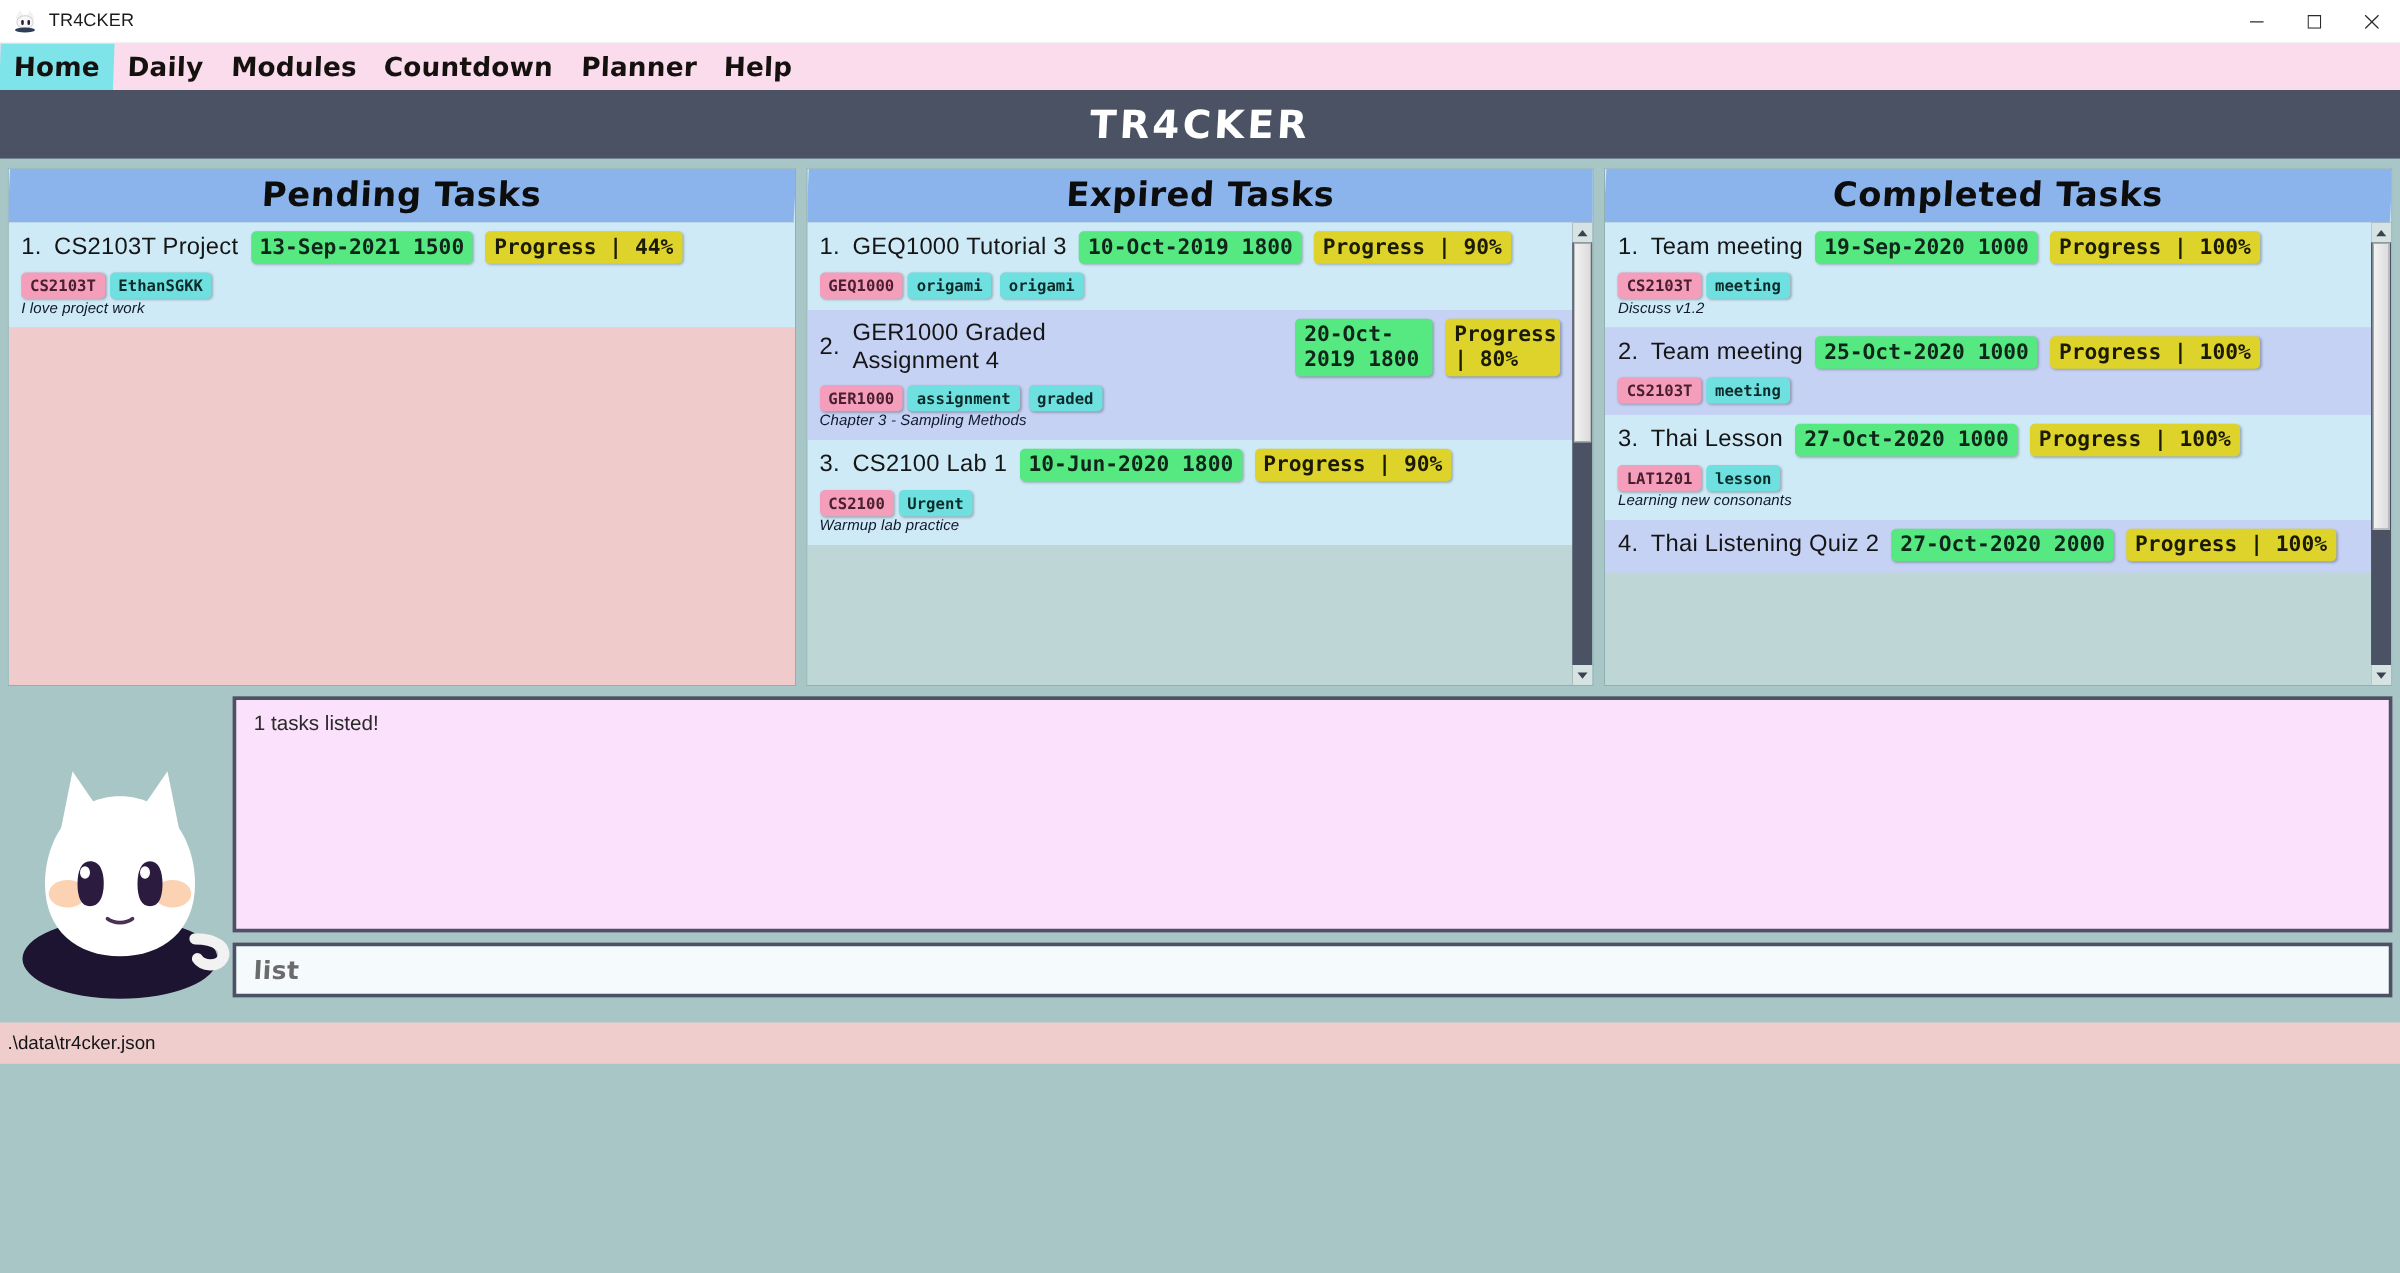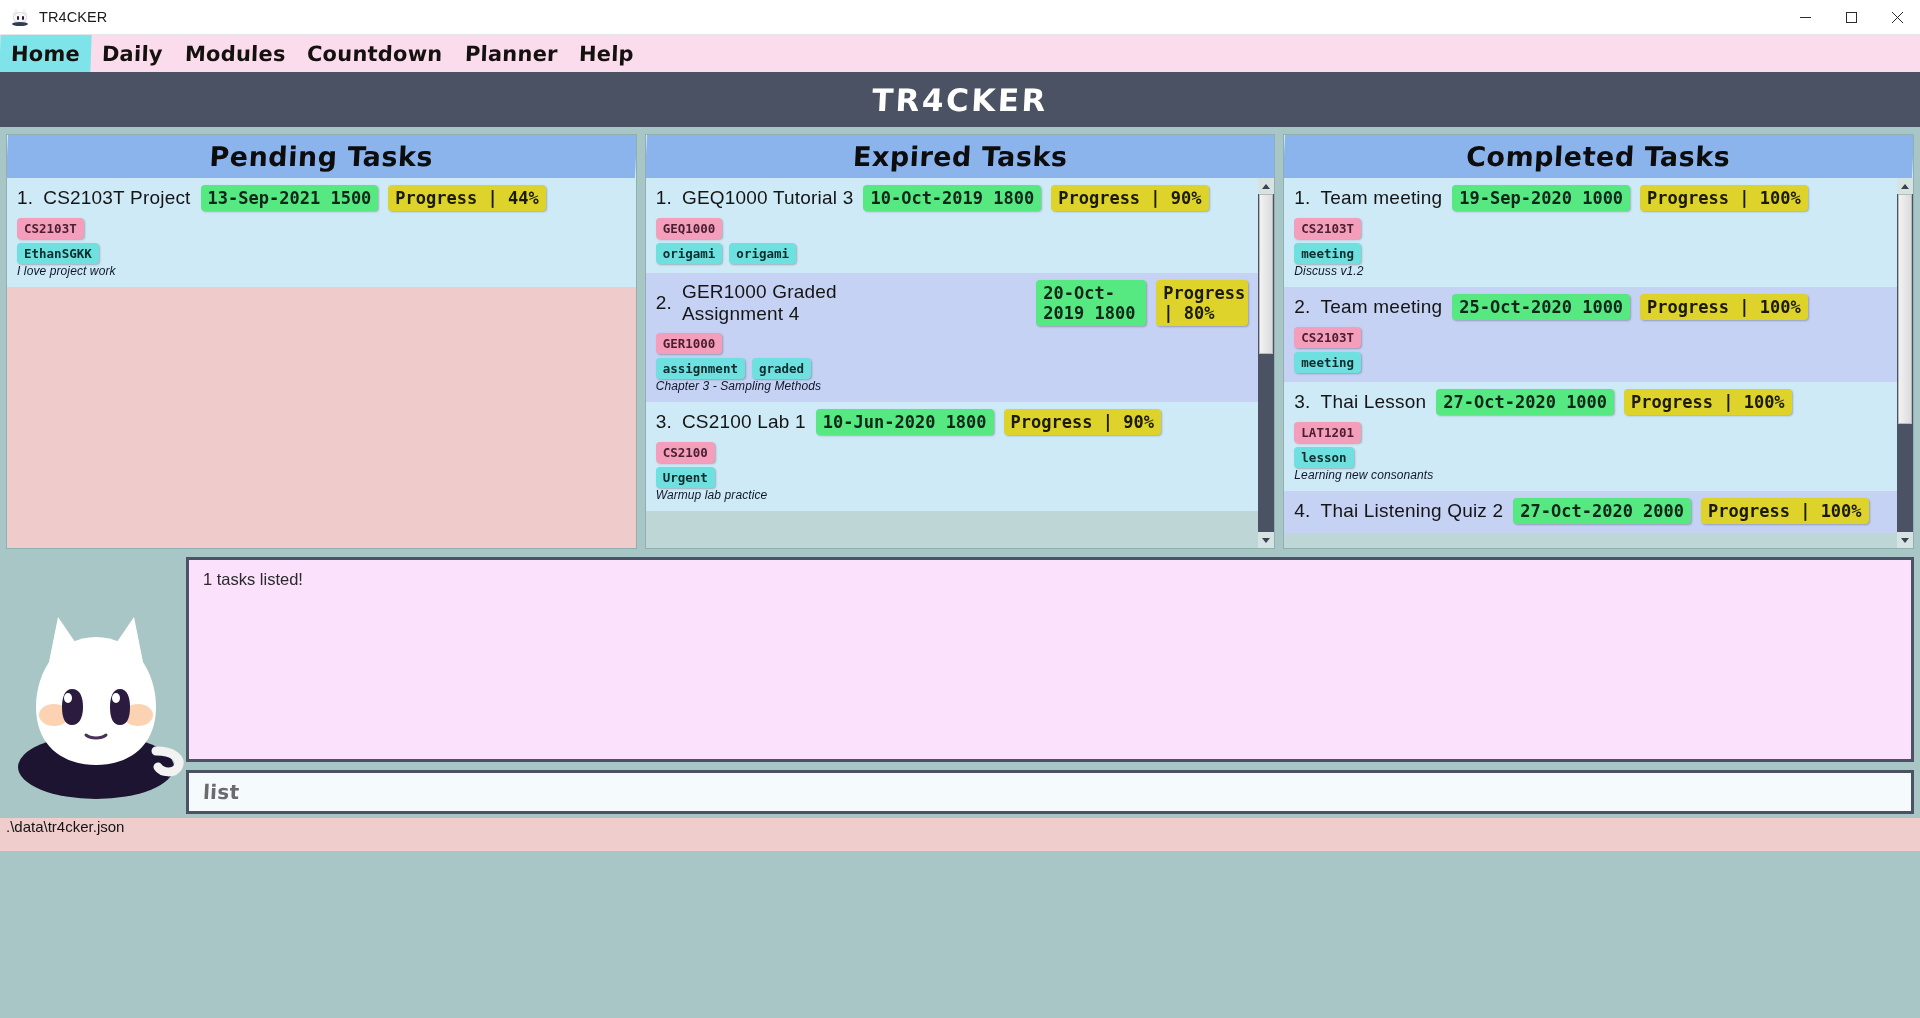"CS2103T" .taglist { flex-direction: column -> none }
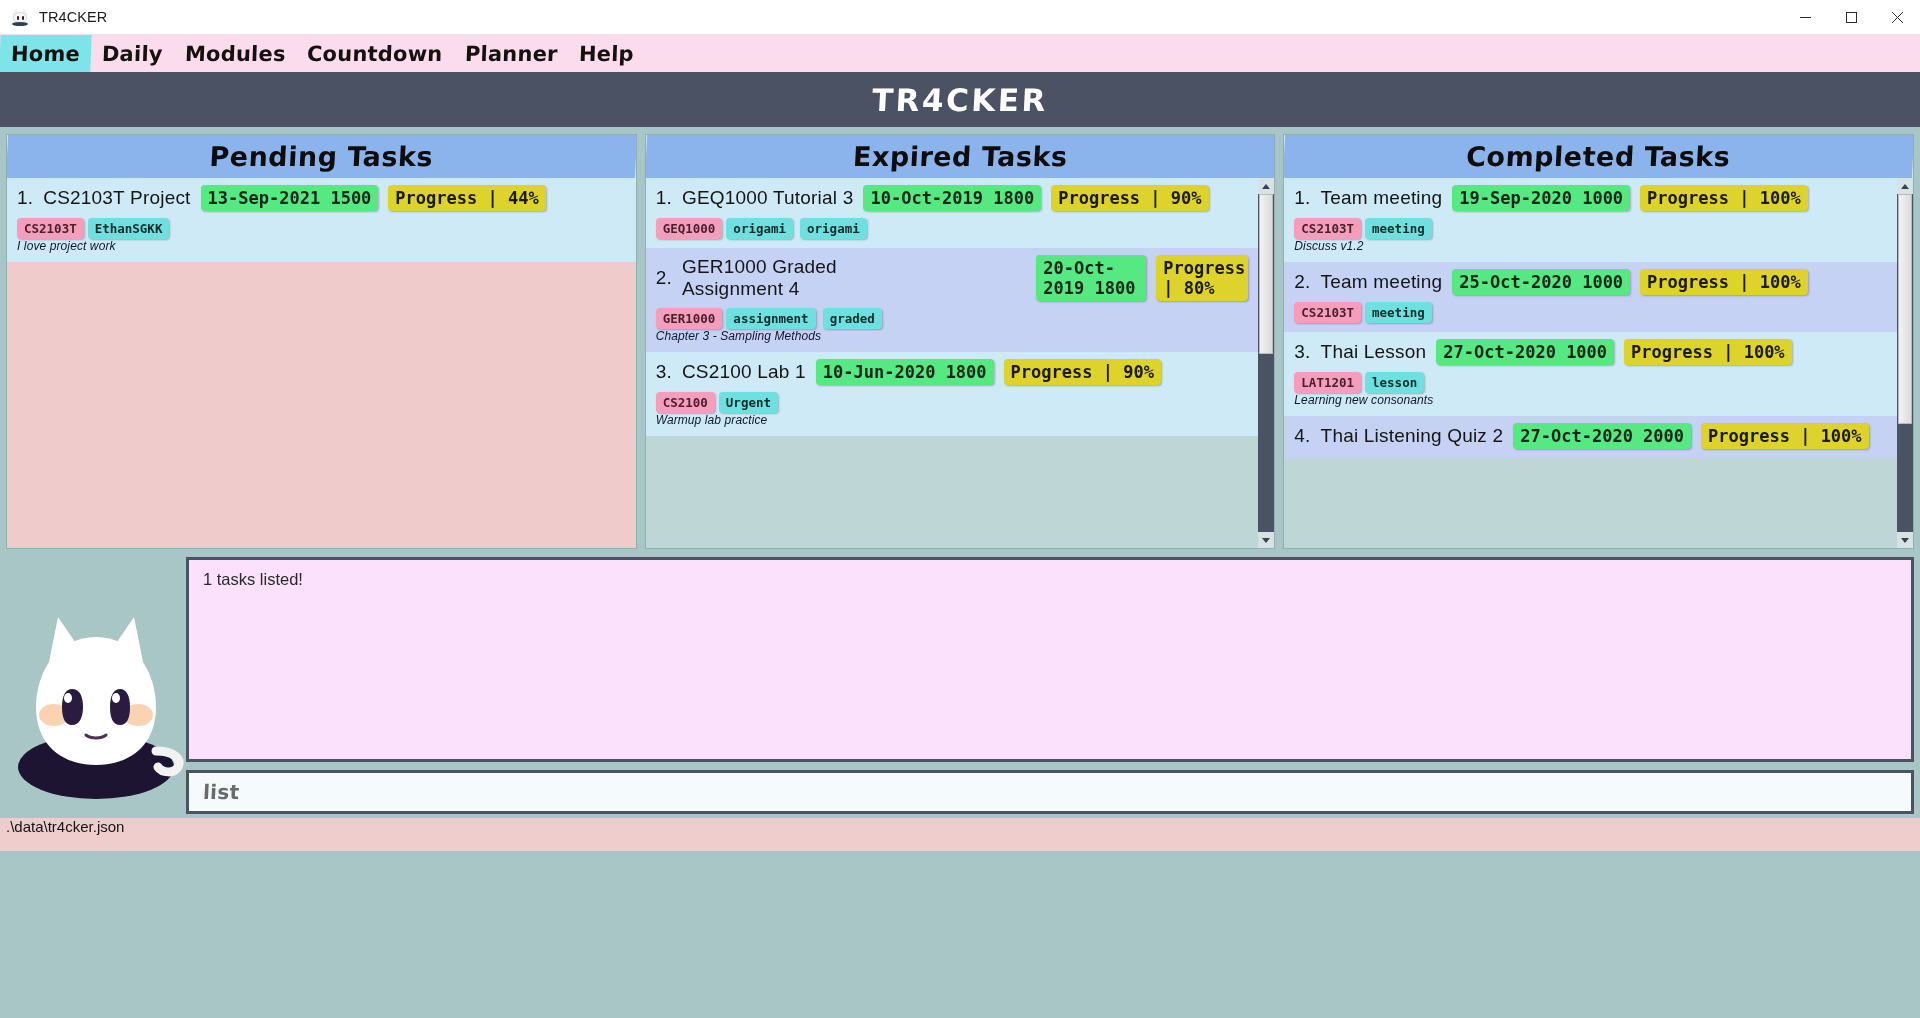"1 tasks listed!" .bottom { padding: 6px 6px 4px 6px -> 6px 6px 20px 6px }
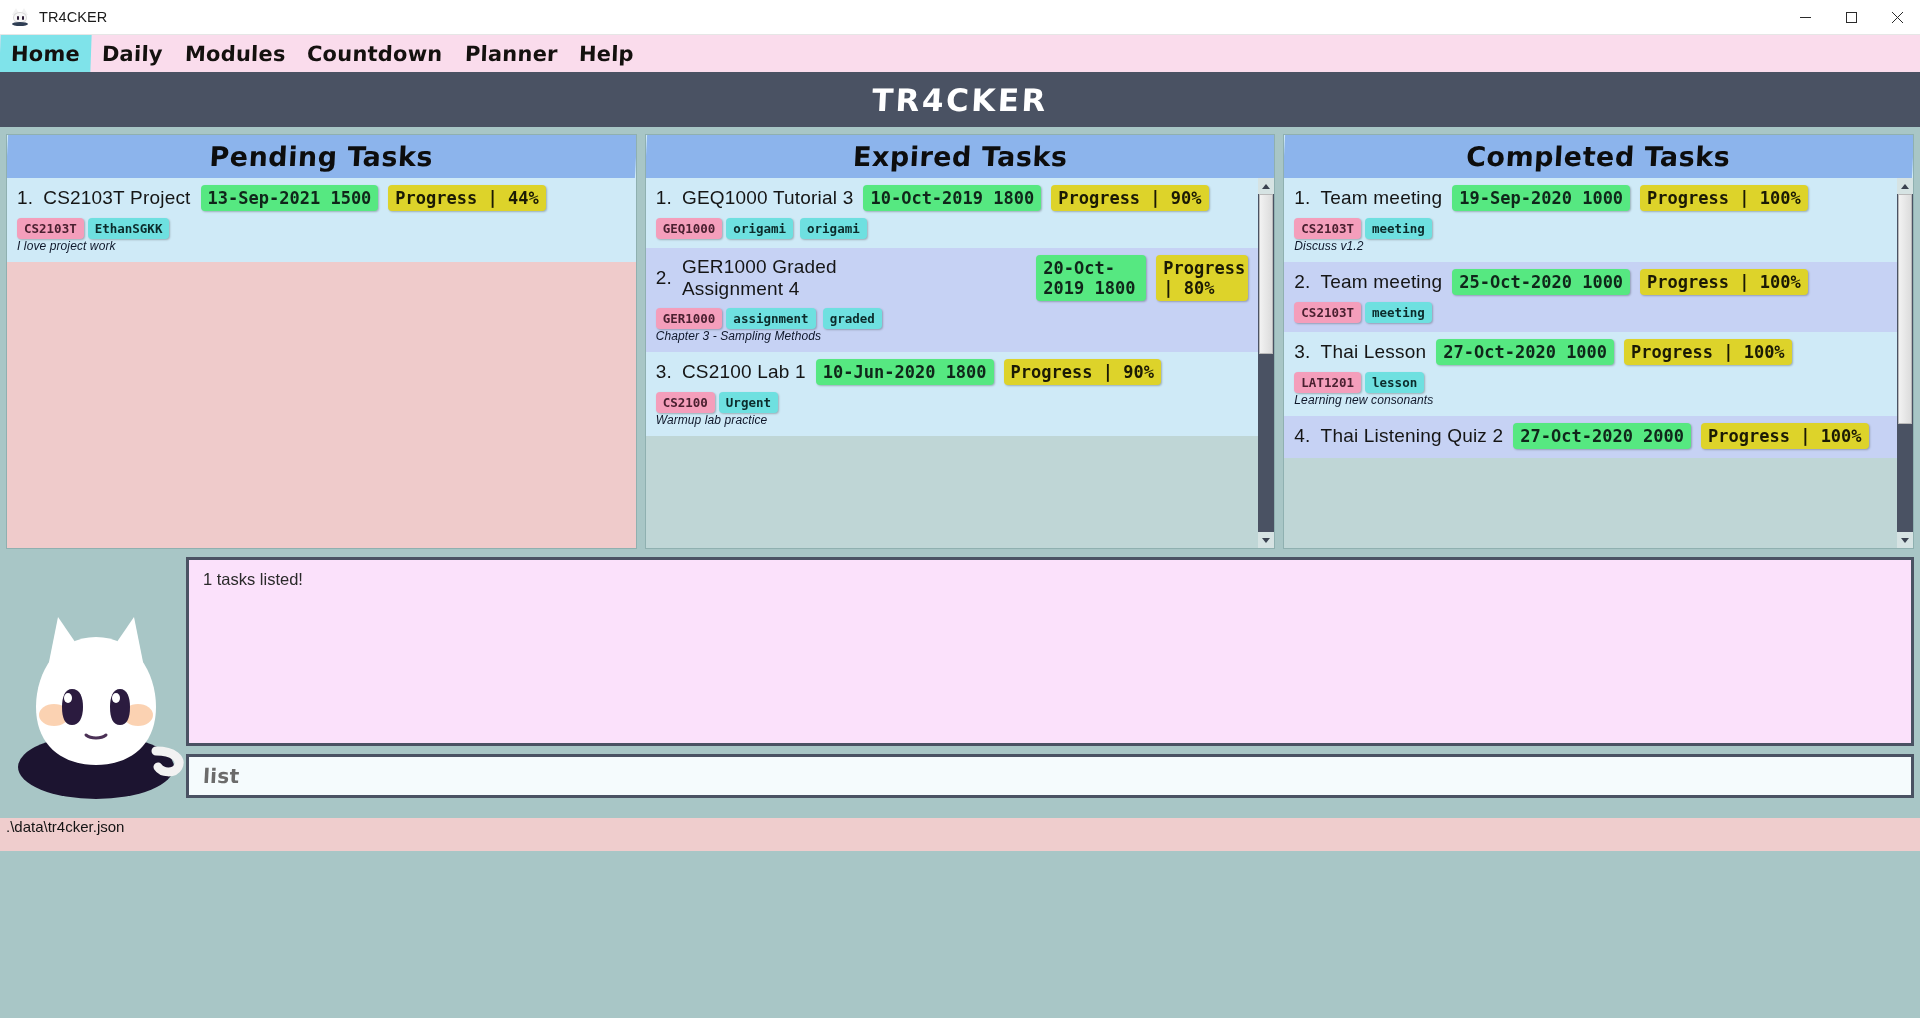".\data\tr4cker.json" .statusbar { align-items: none -> center }
